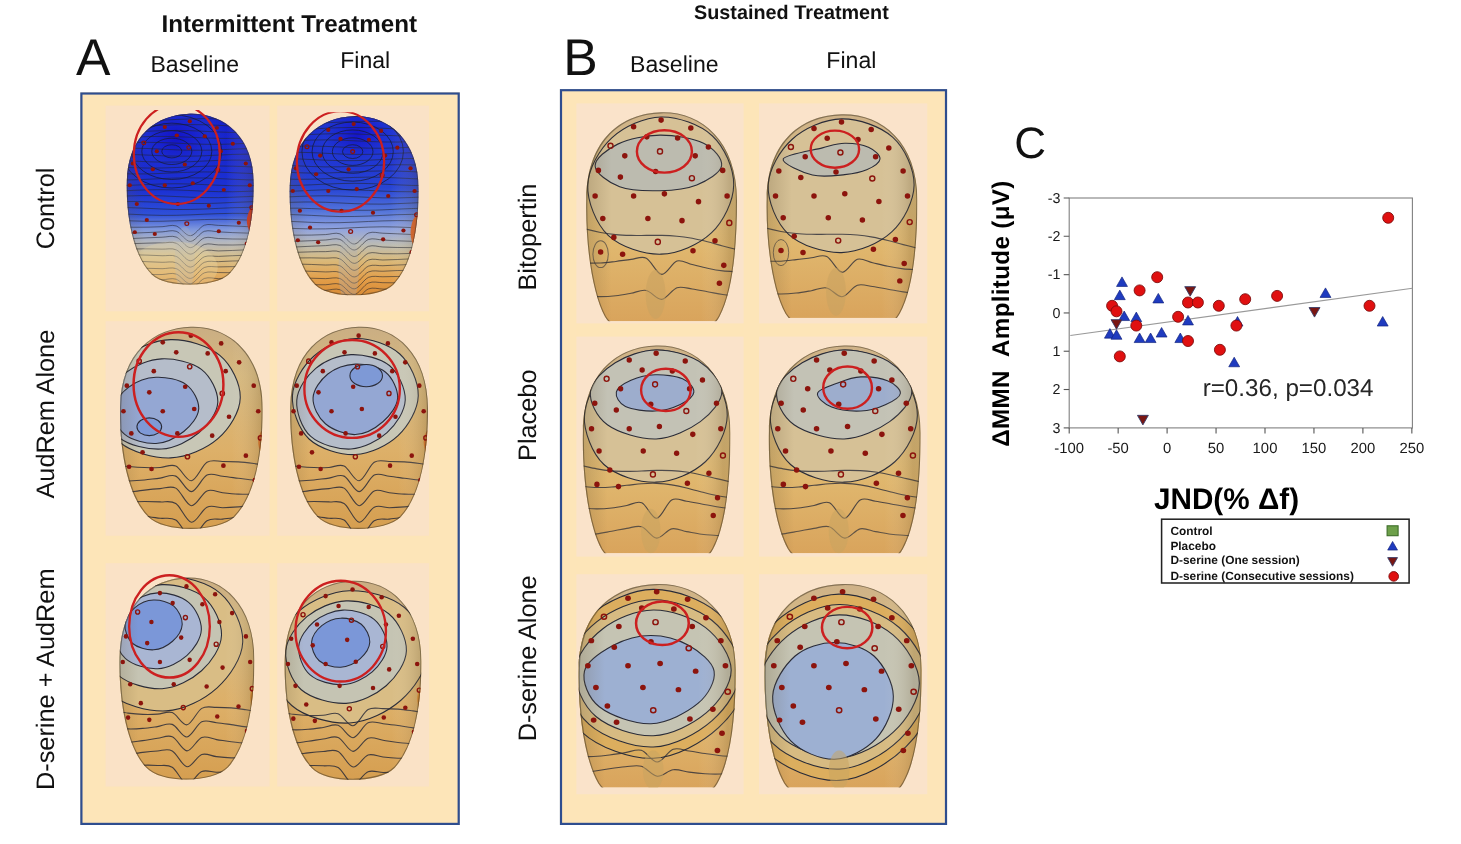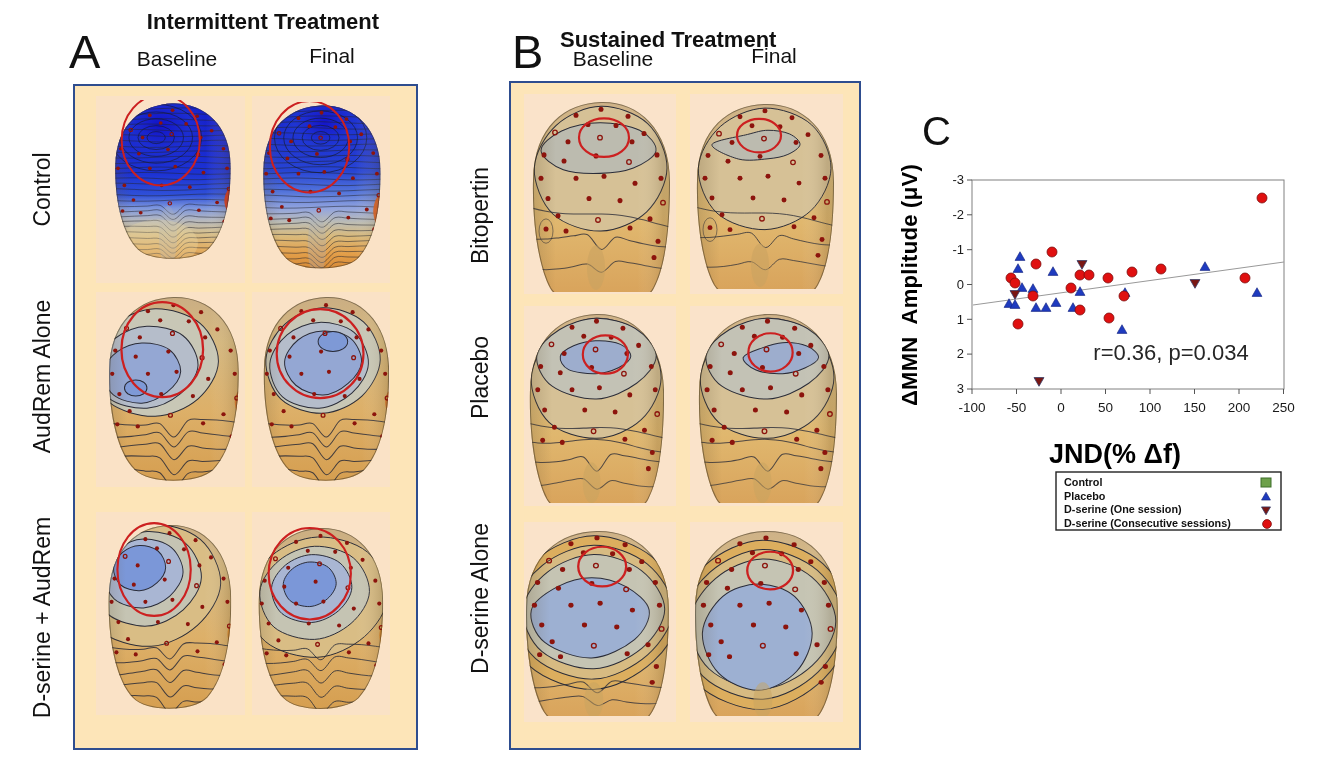"Sustained Treatment" div.abs { font-size: 22px -> 18px; text-align: left -> right; top: 27px -> 1px }
